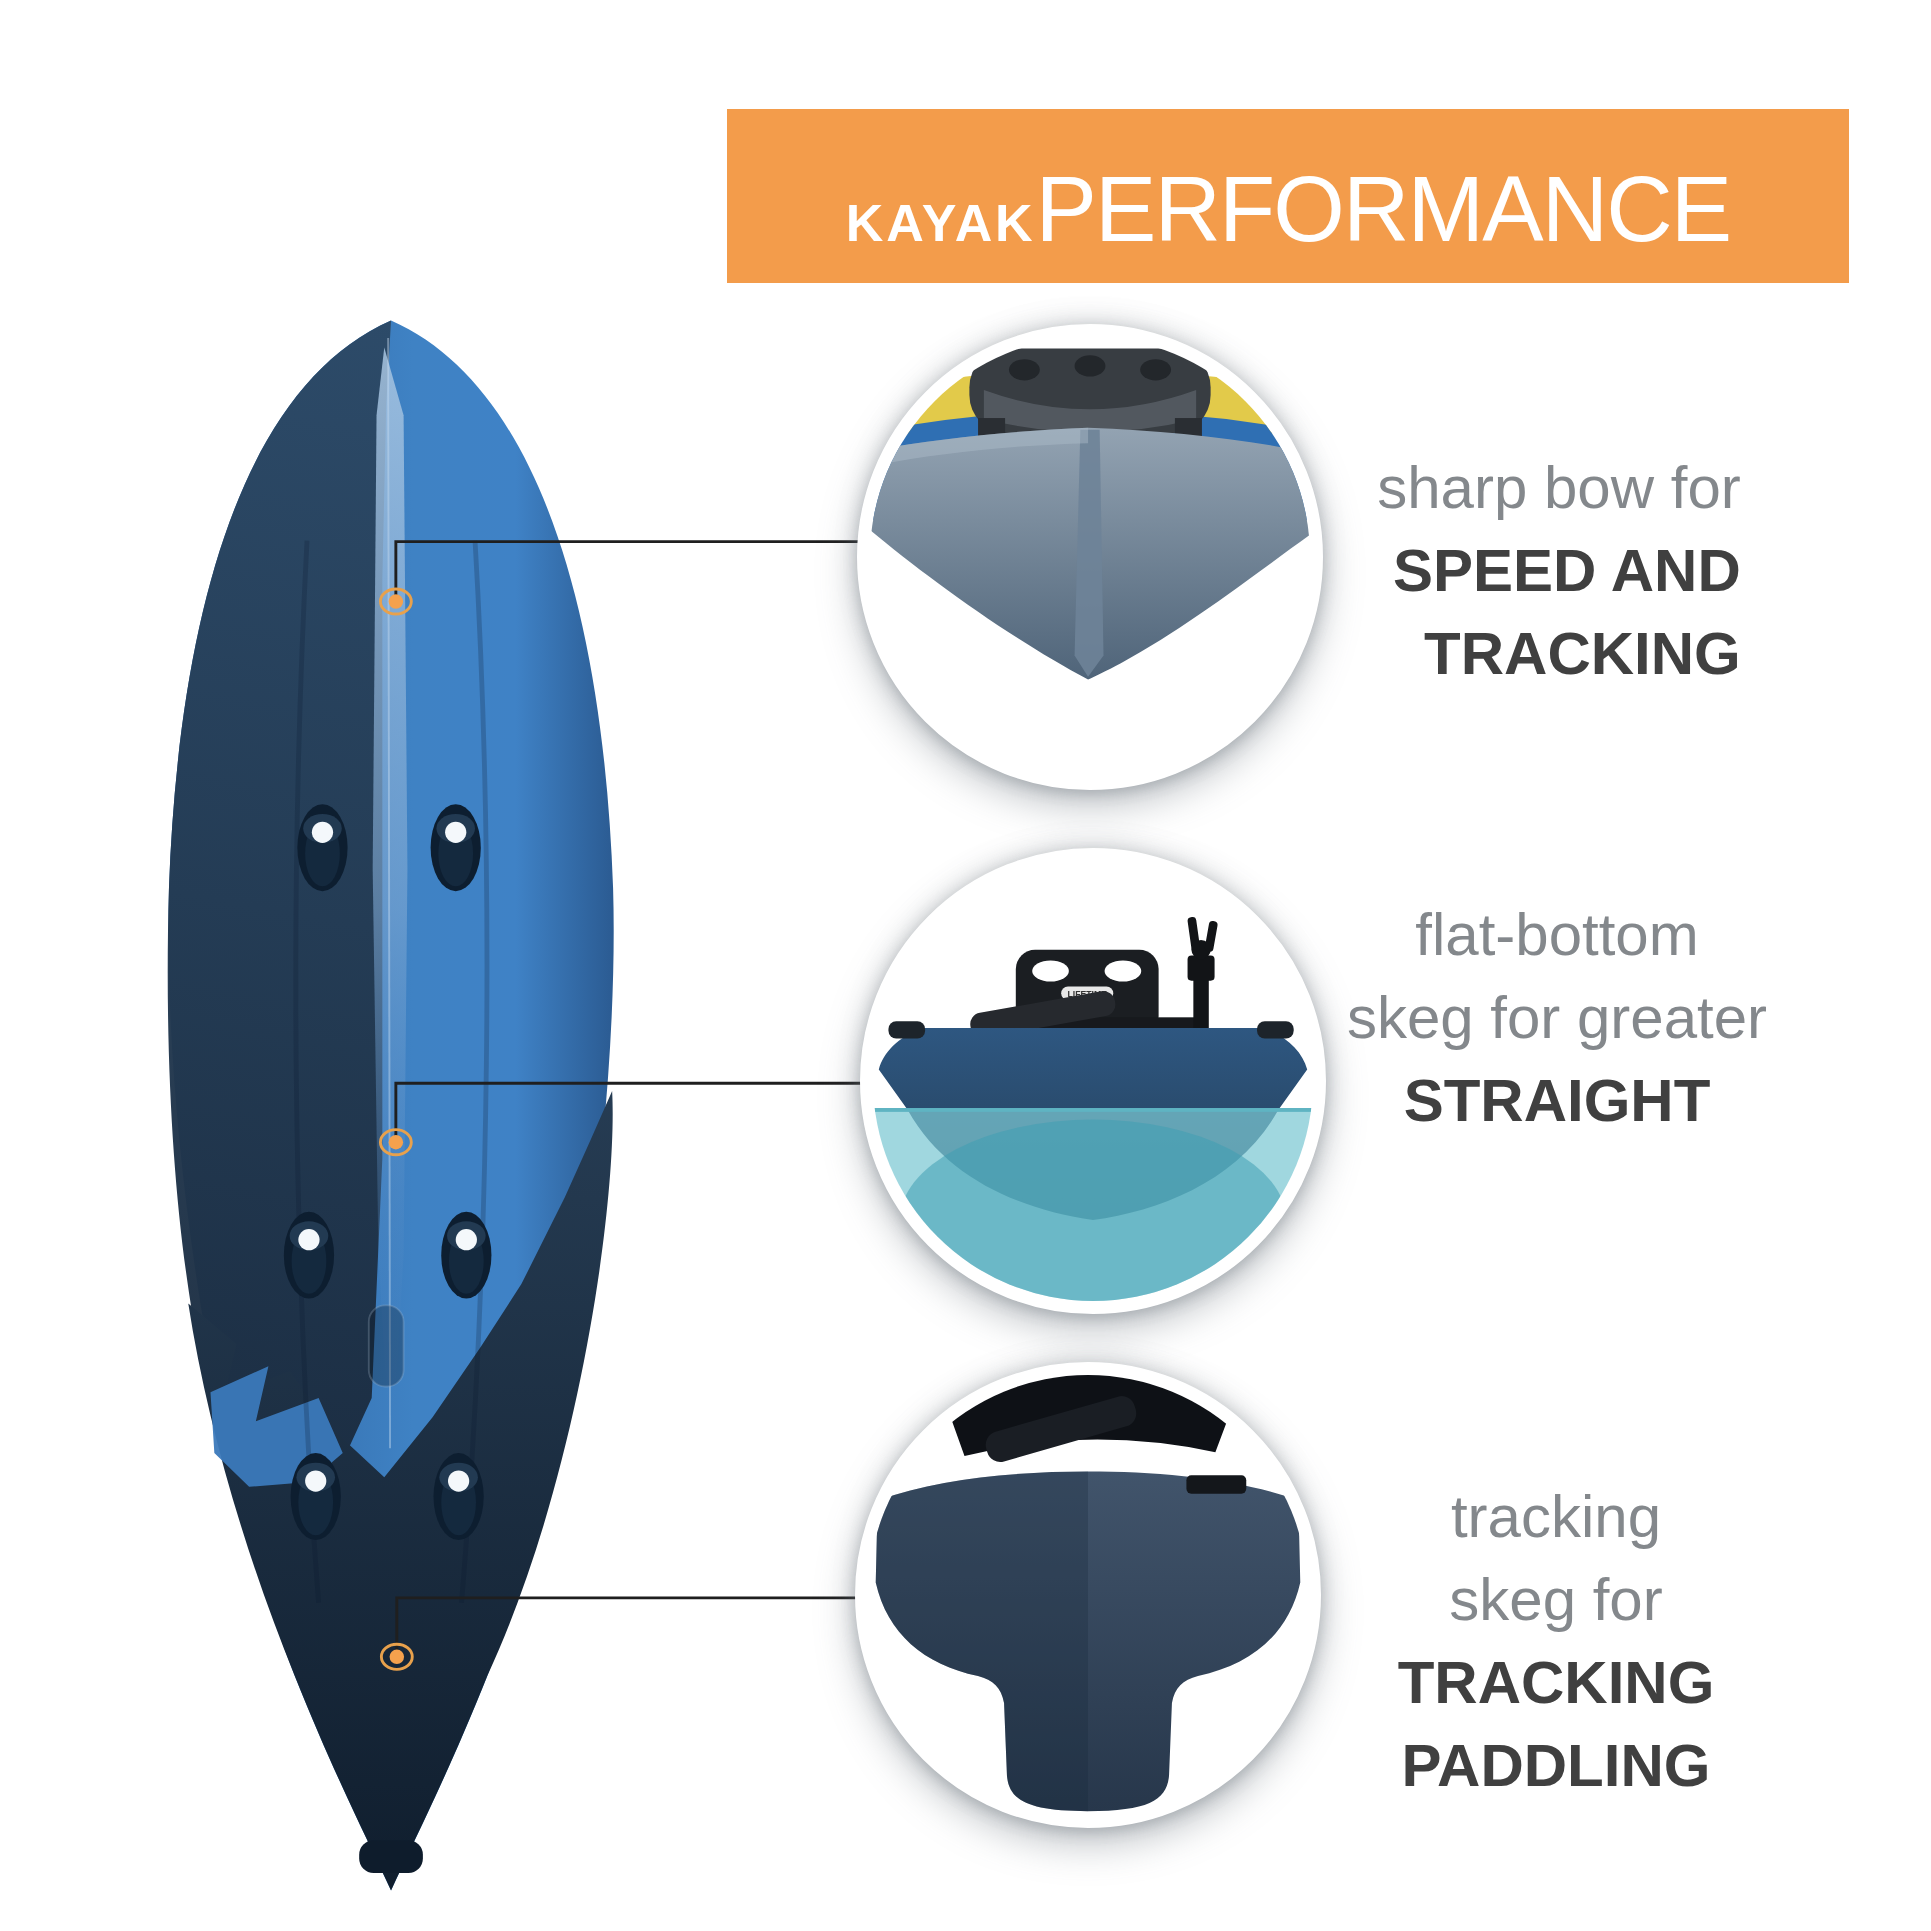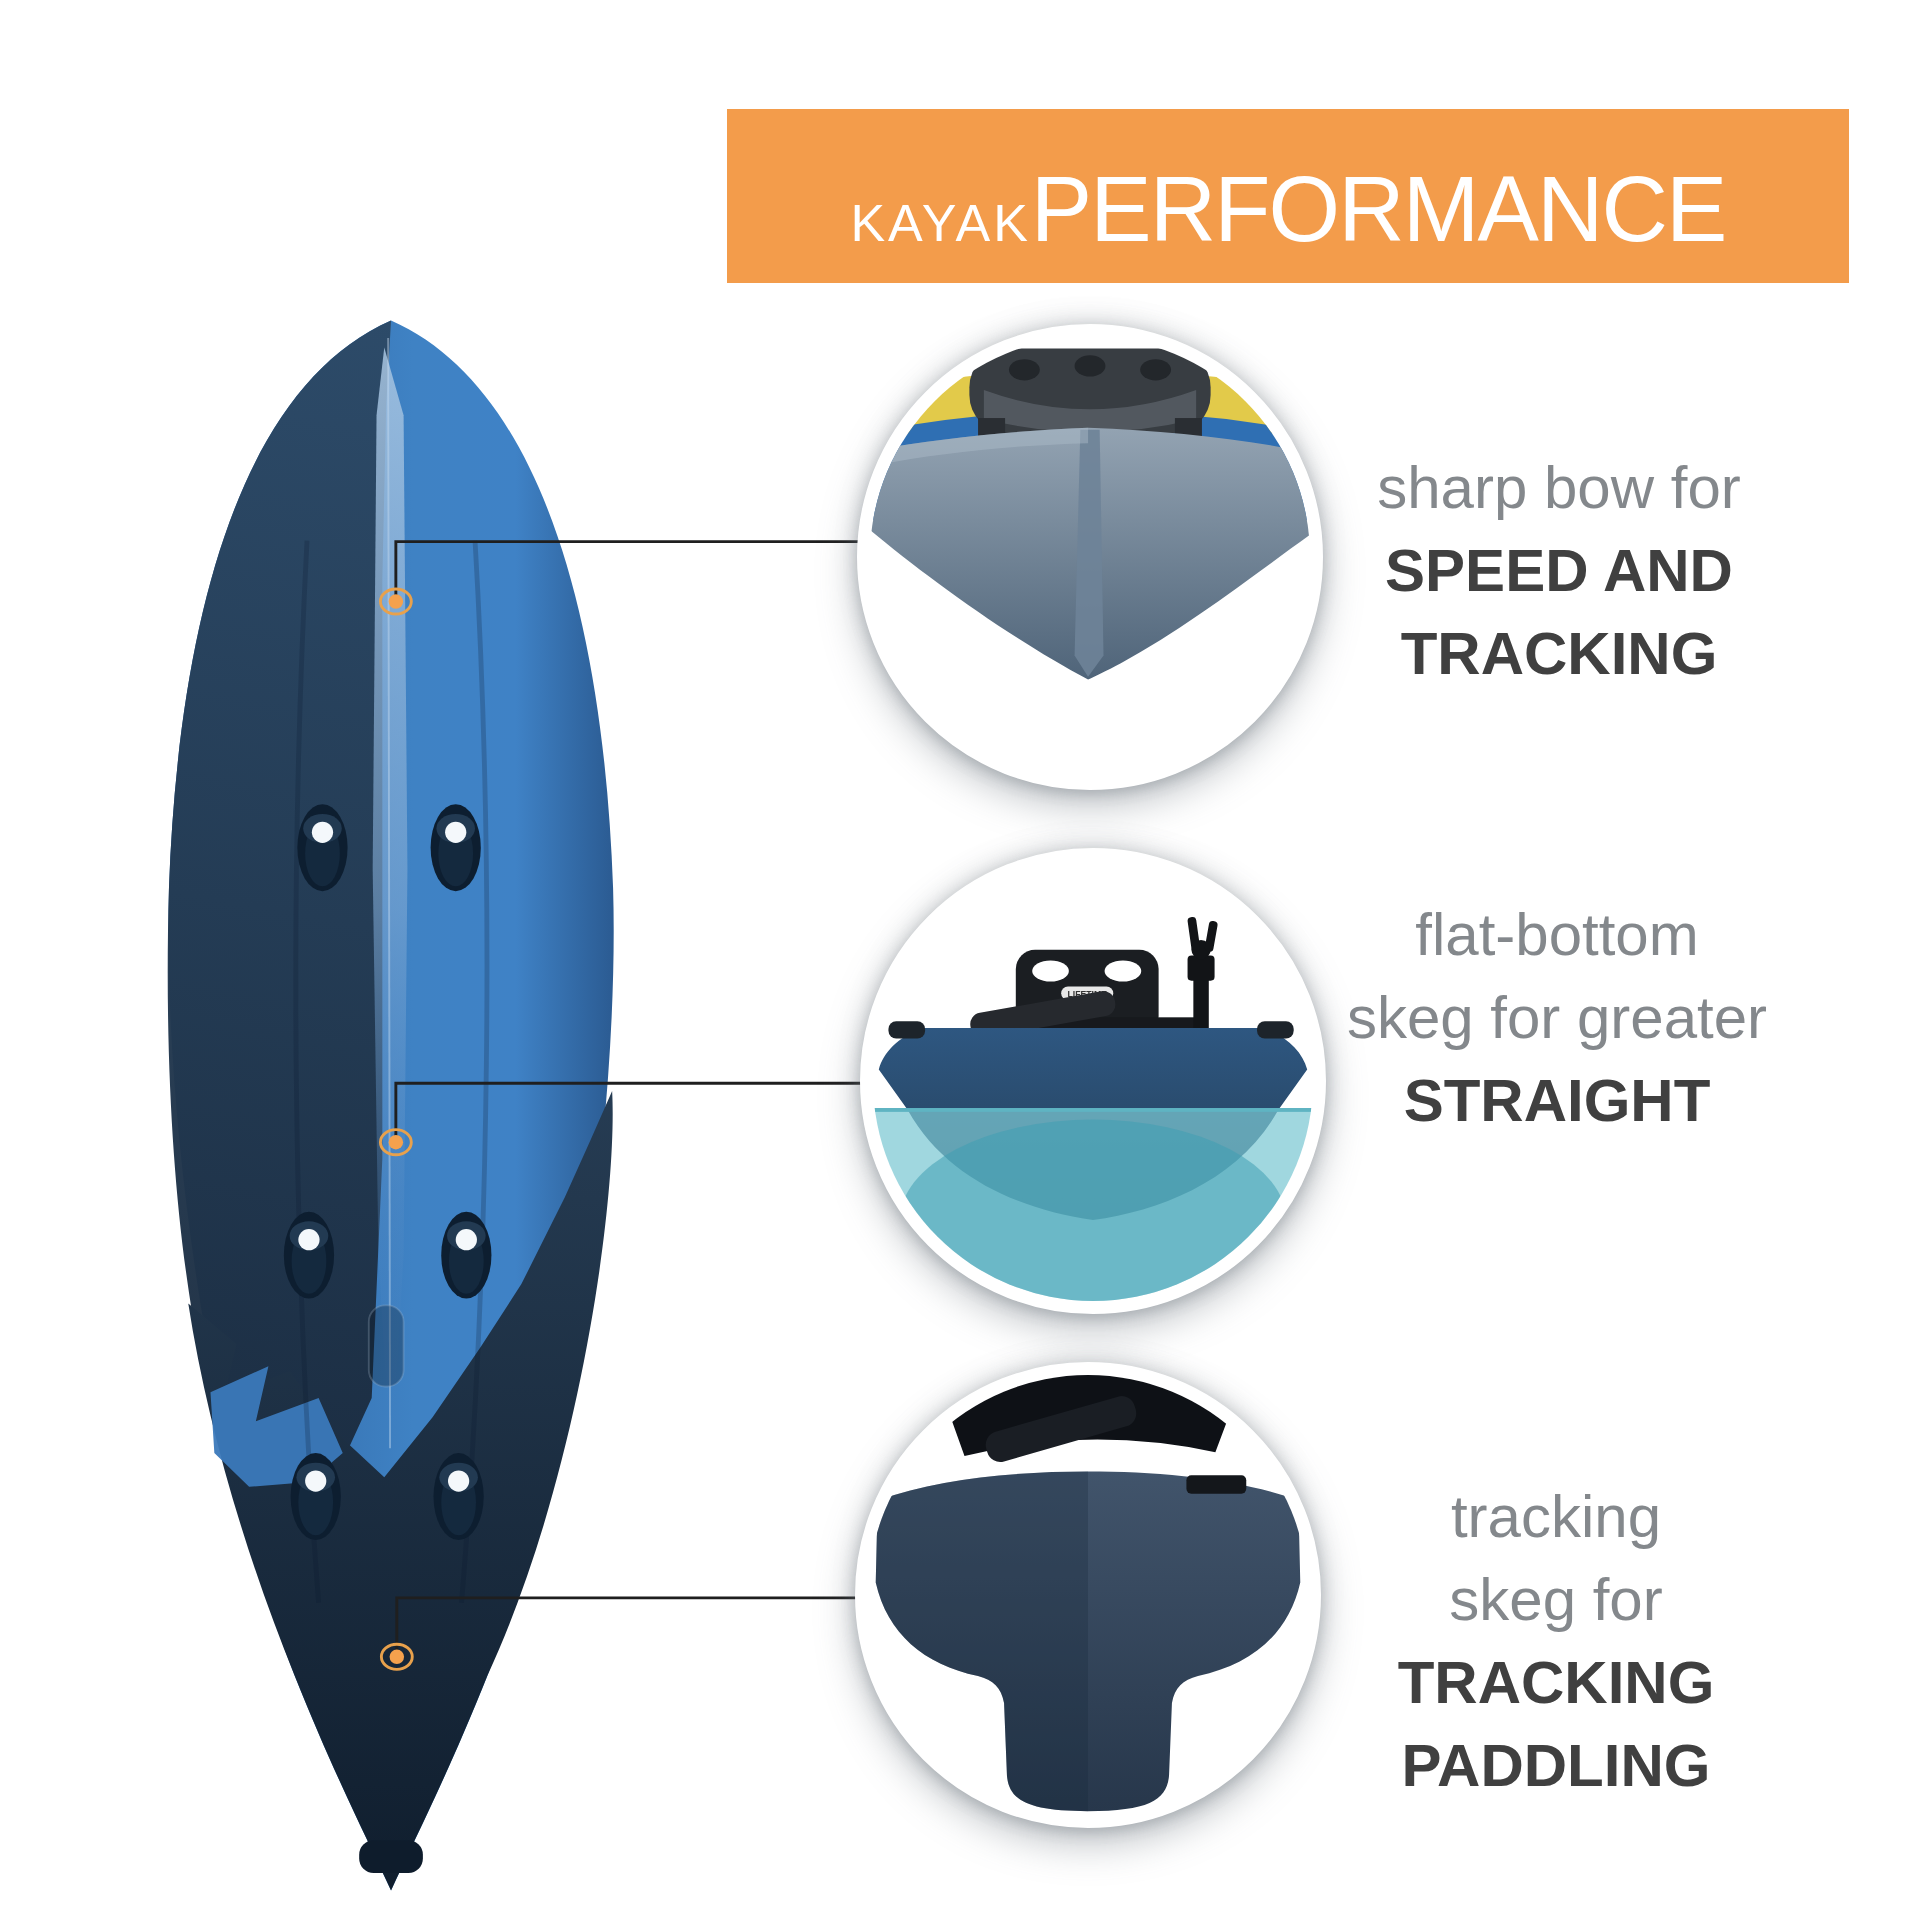"KAYAK" .banner-light { font-weight: 400 -> 700 }
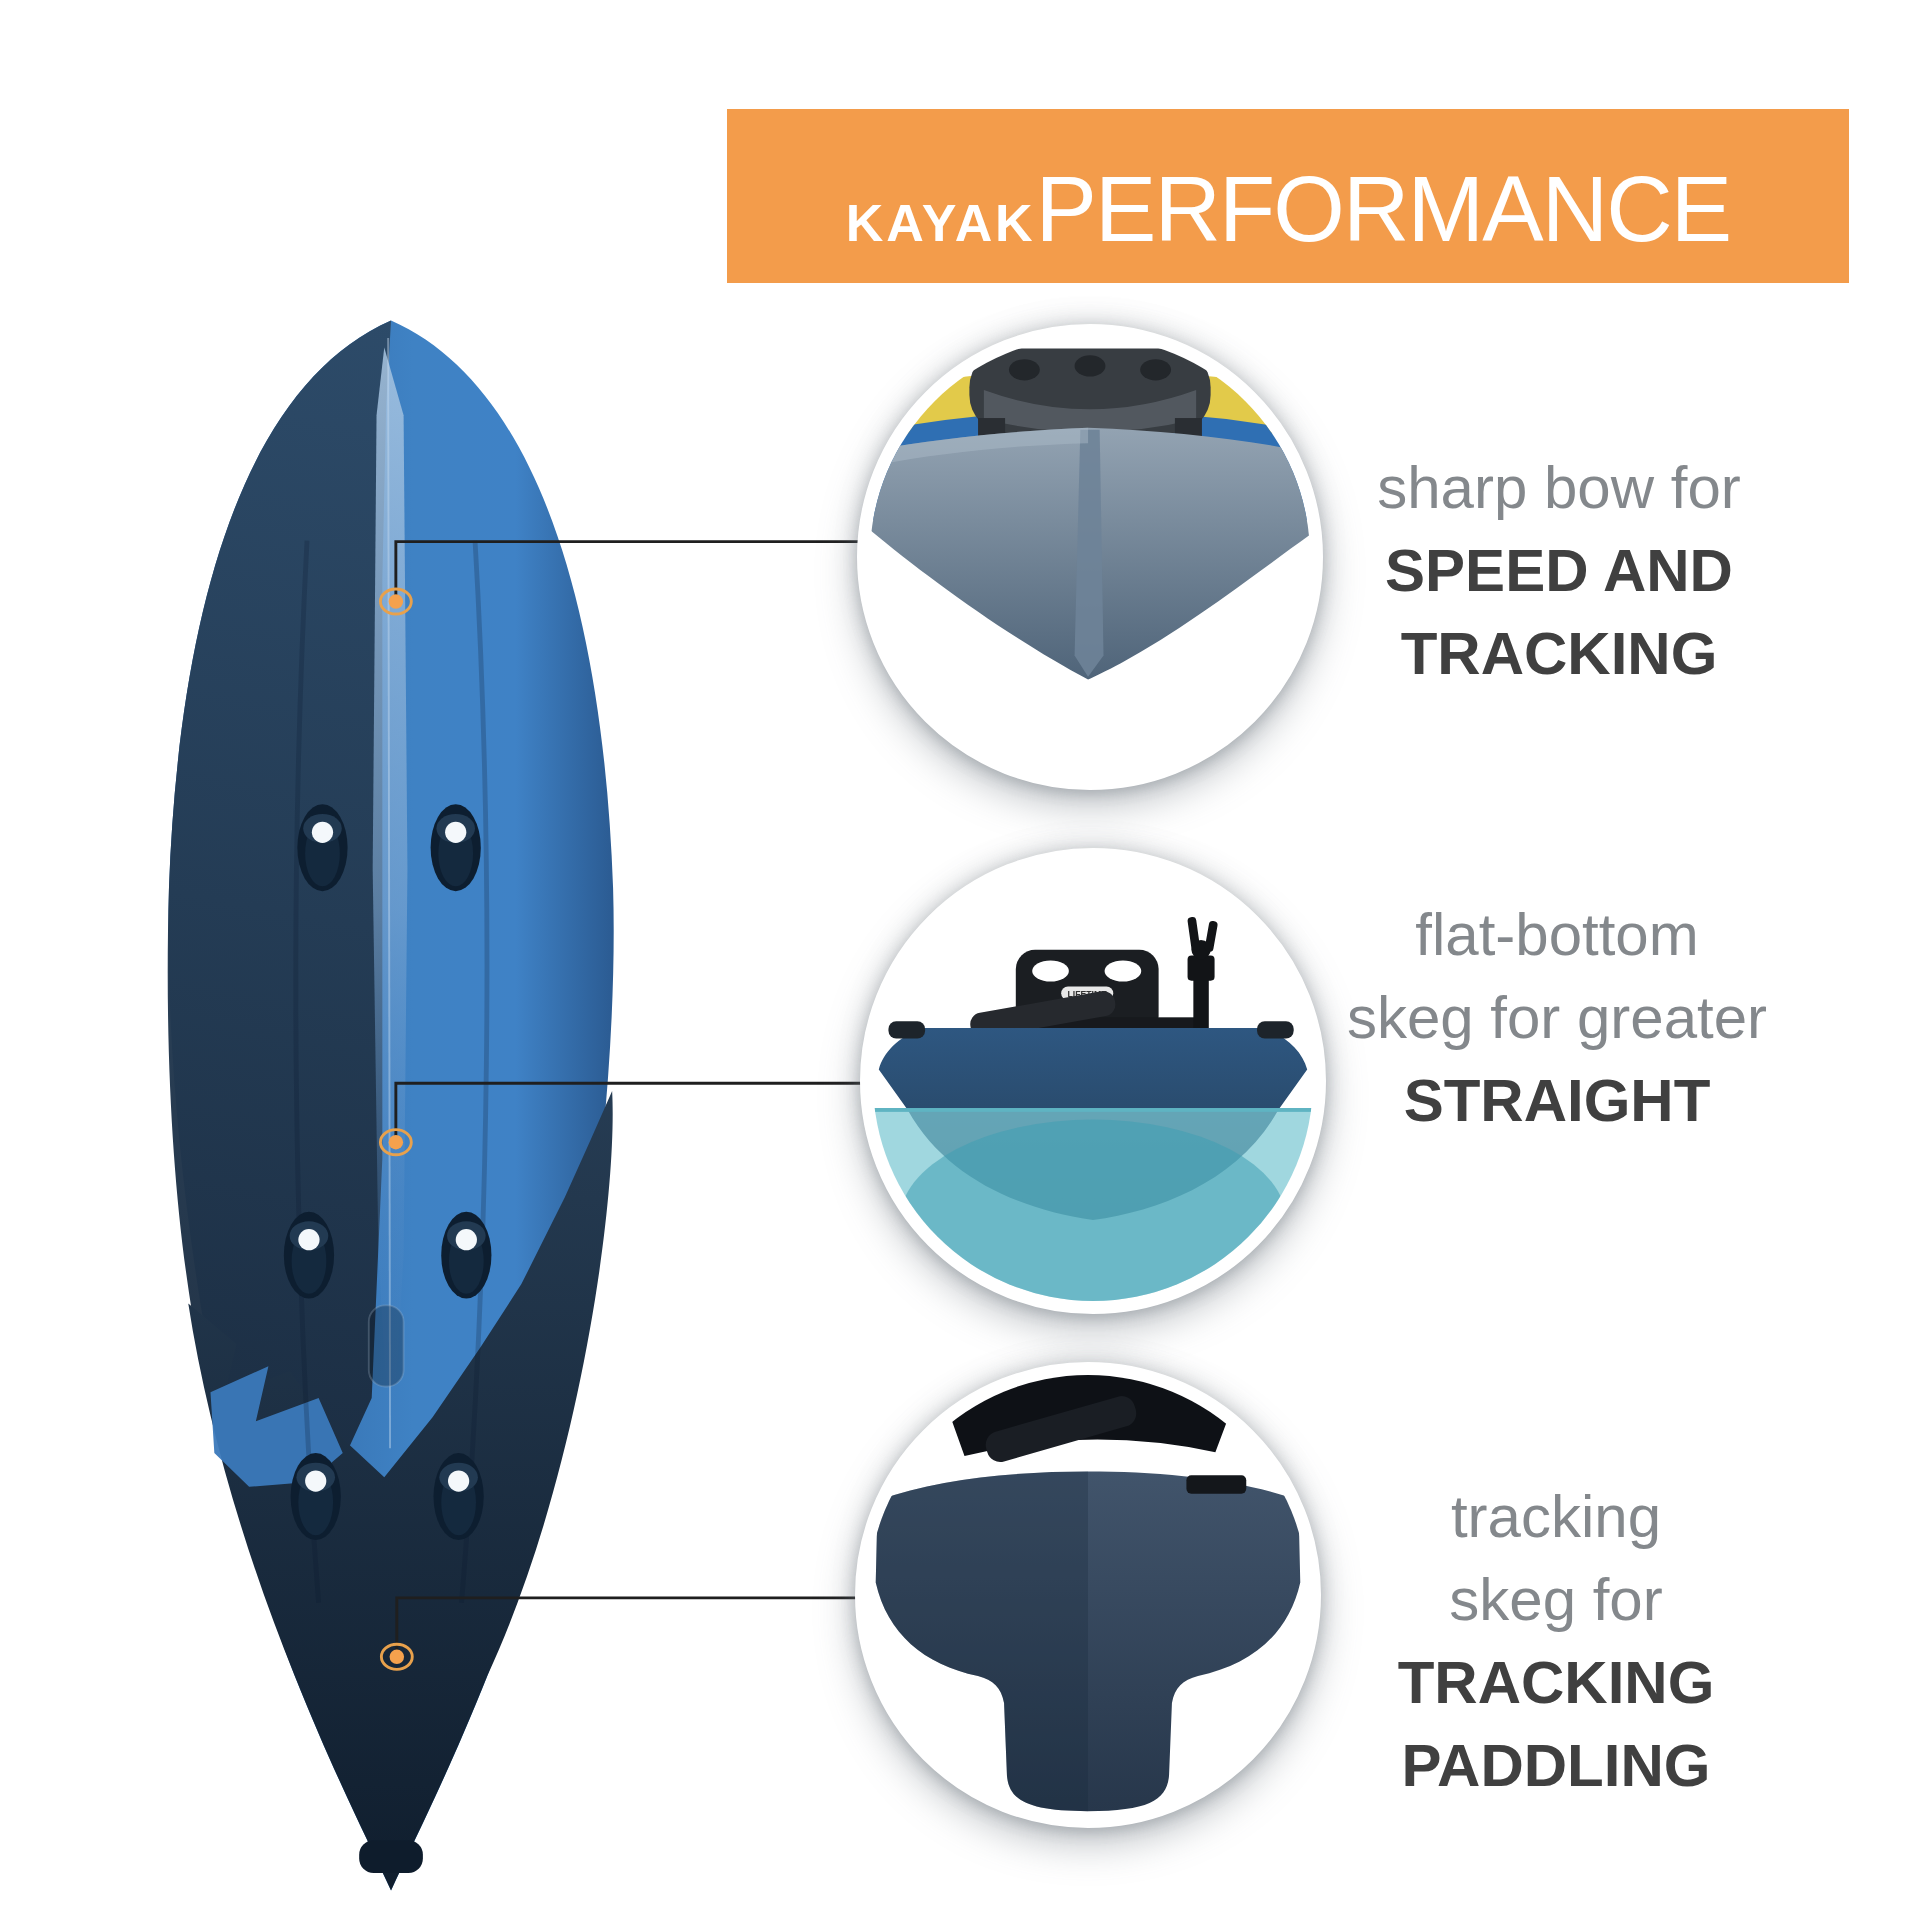"sharp bow for" #callout-bow { text-align: none -> right }
